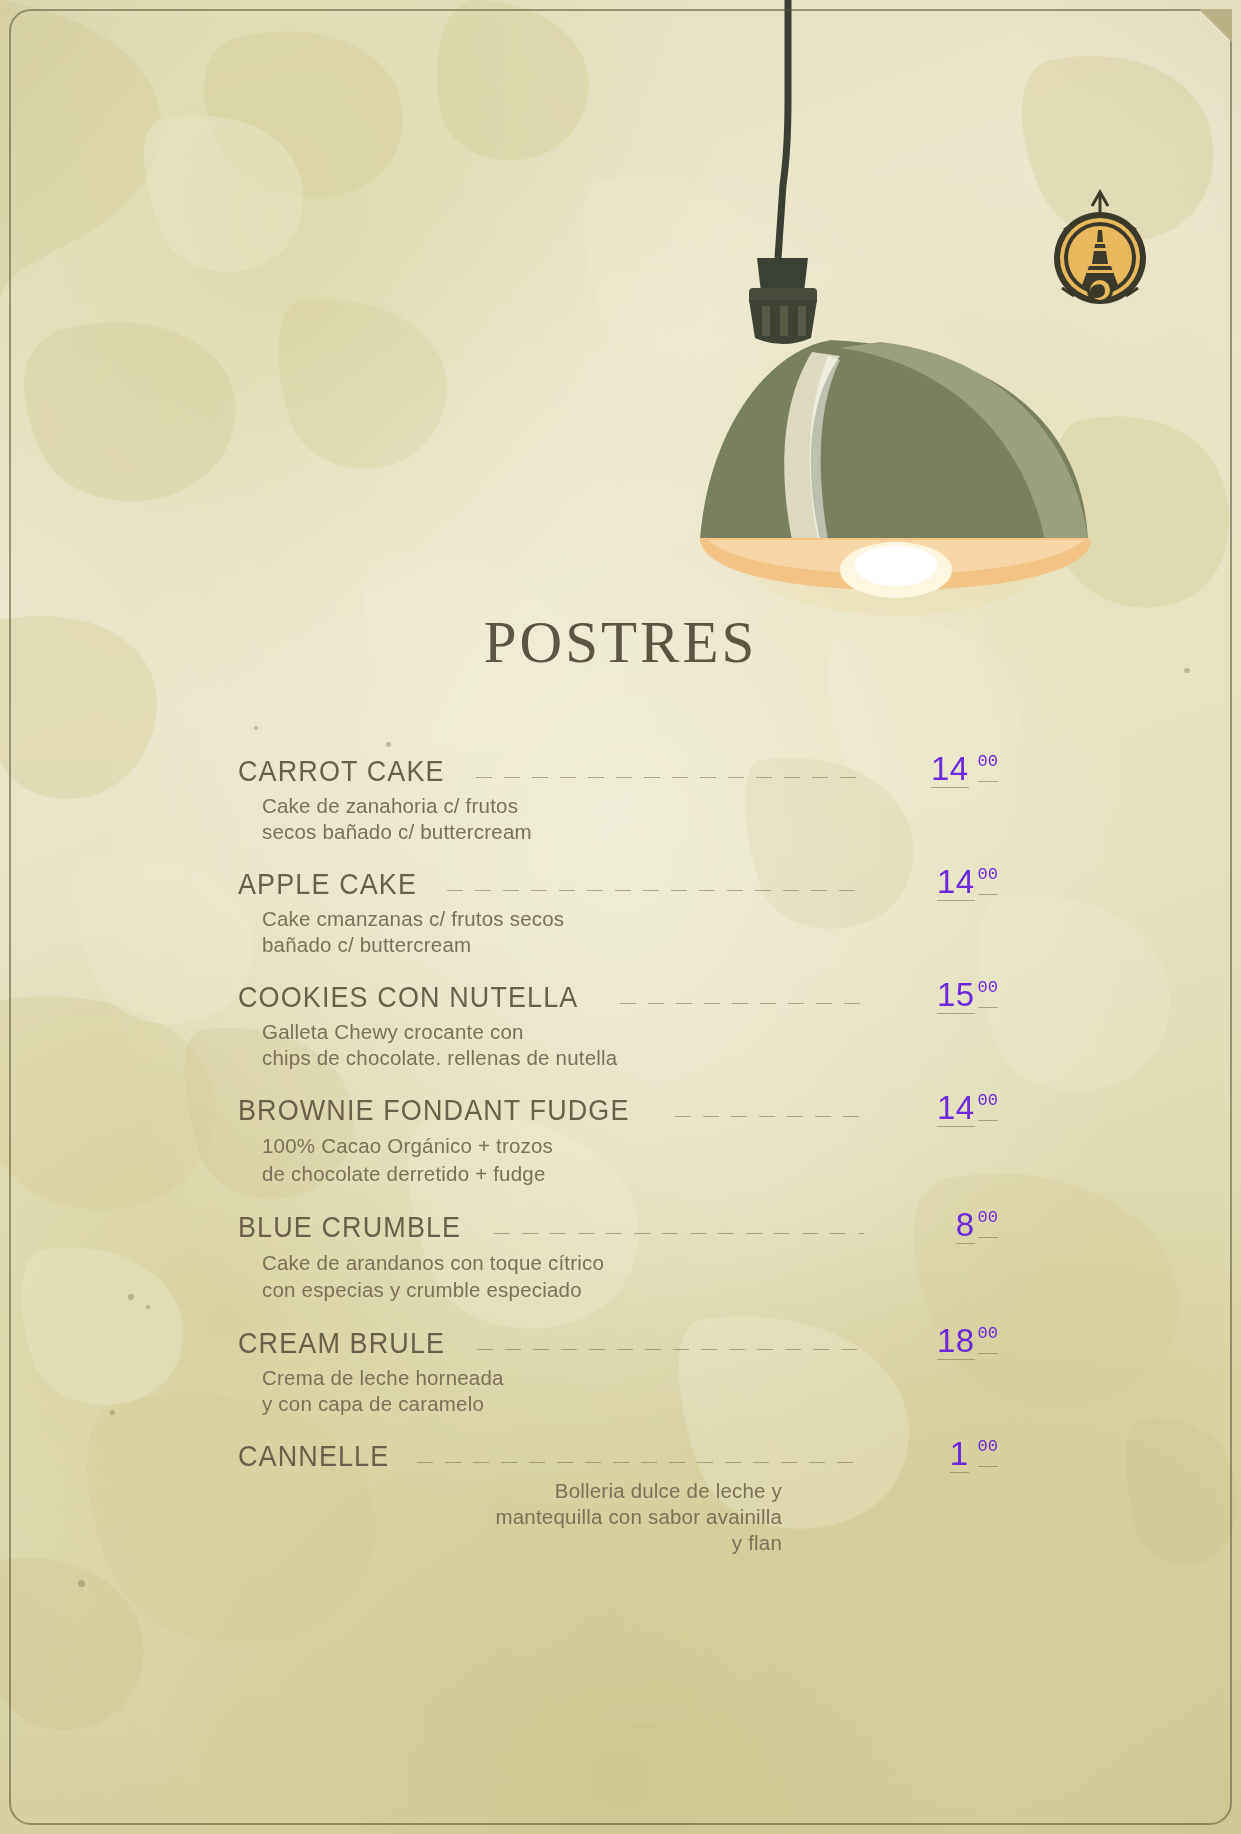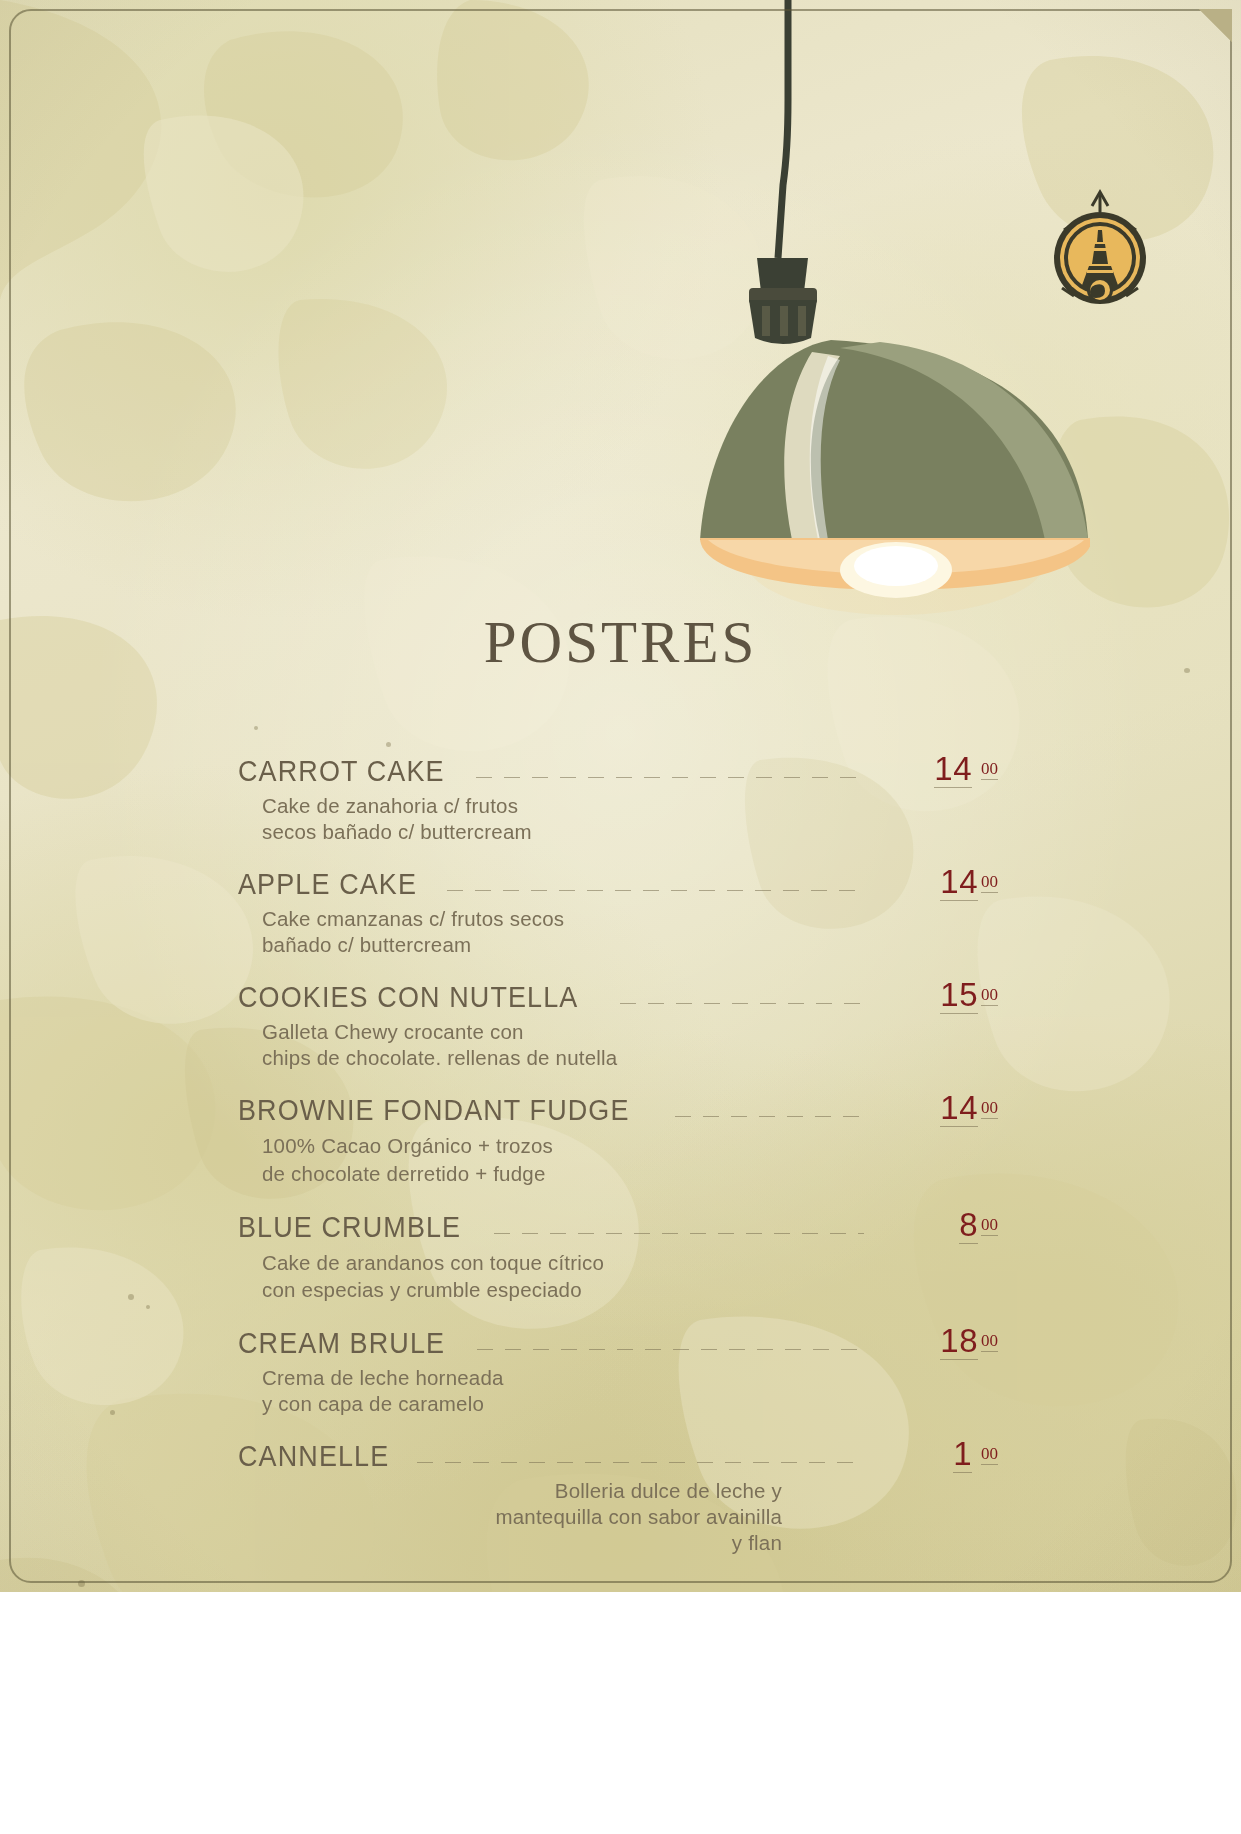"POSTRES" .menu-page { height: 1592px -> 1834px }
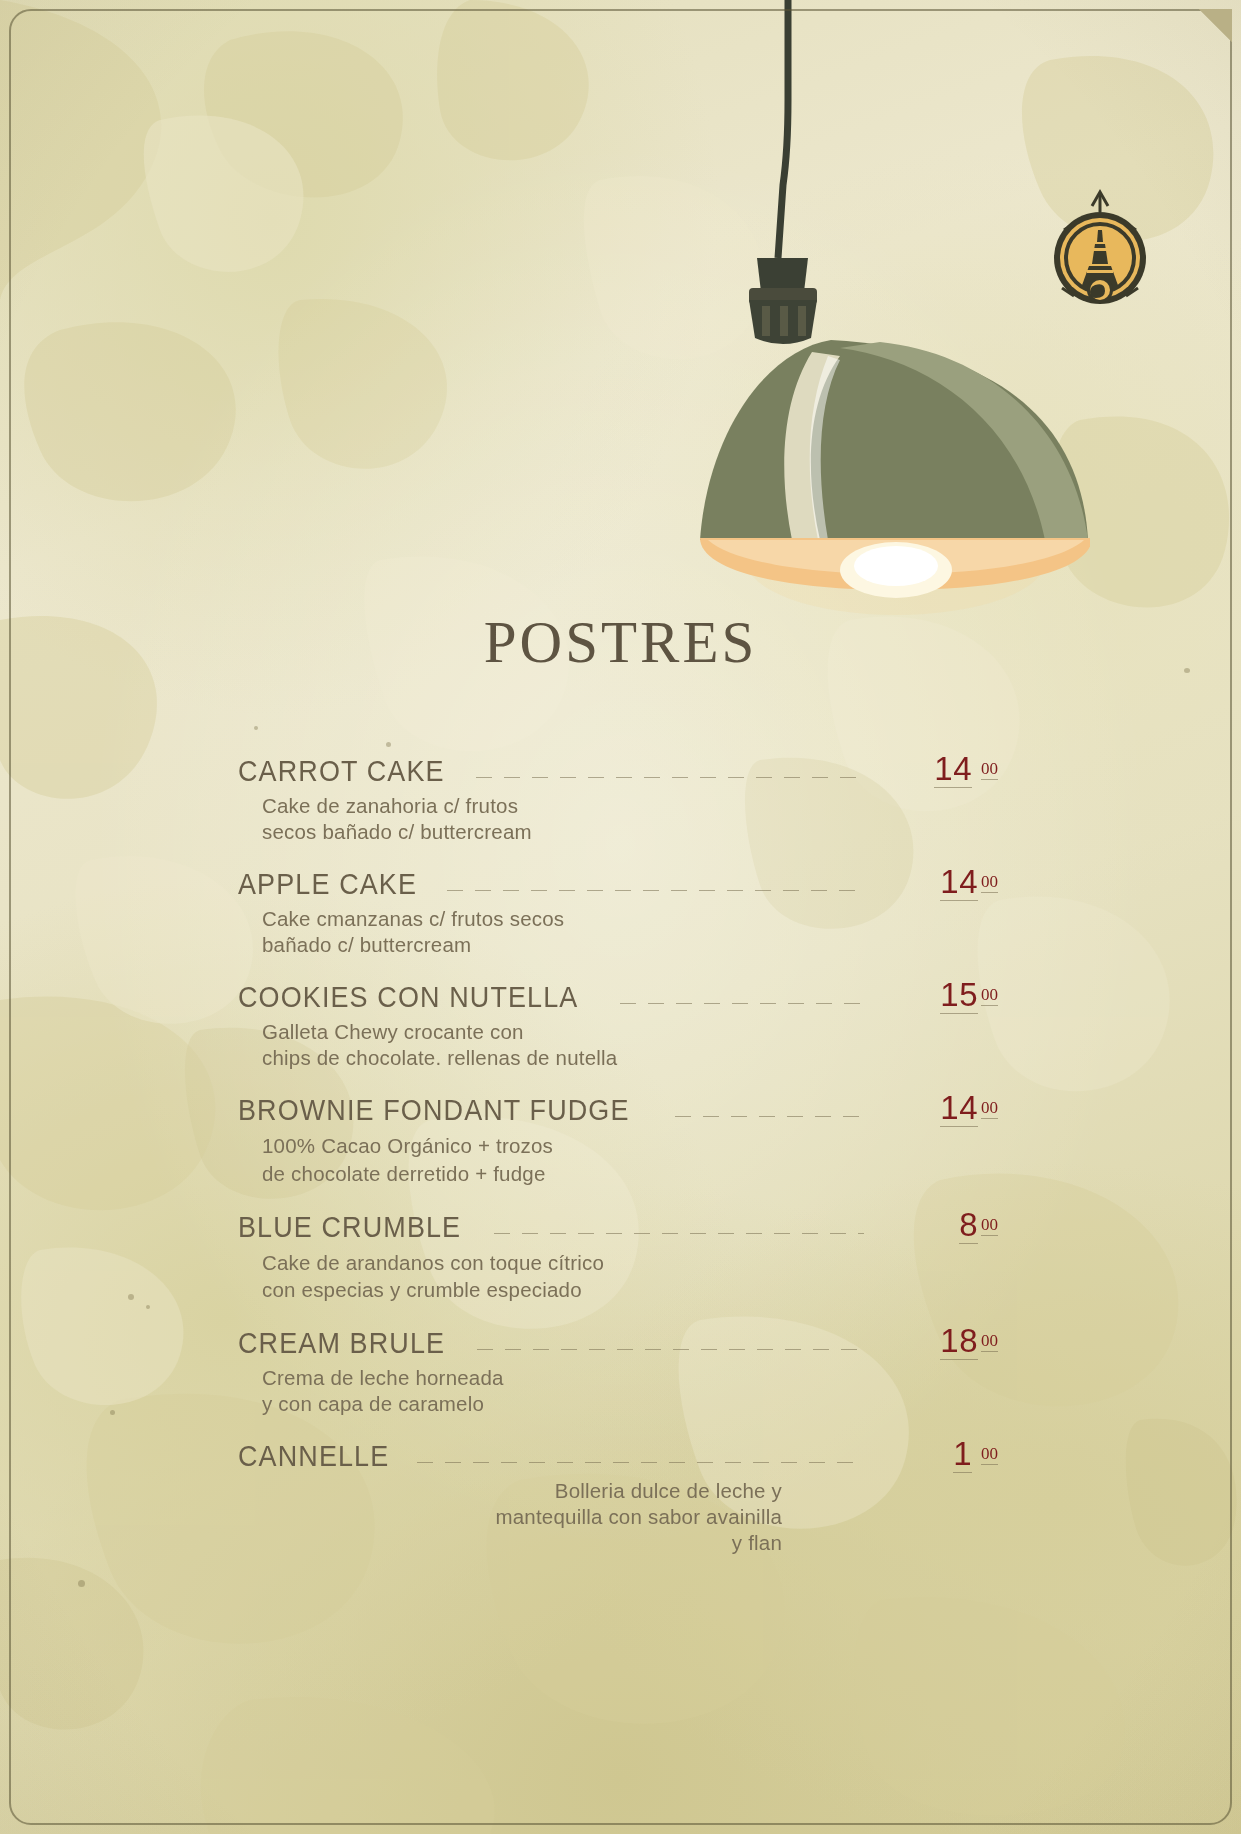"14" .price { color: #7f1d1d -> #6d28d9 }
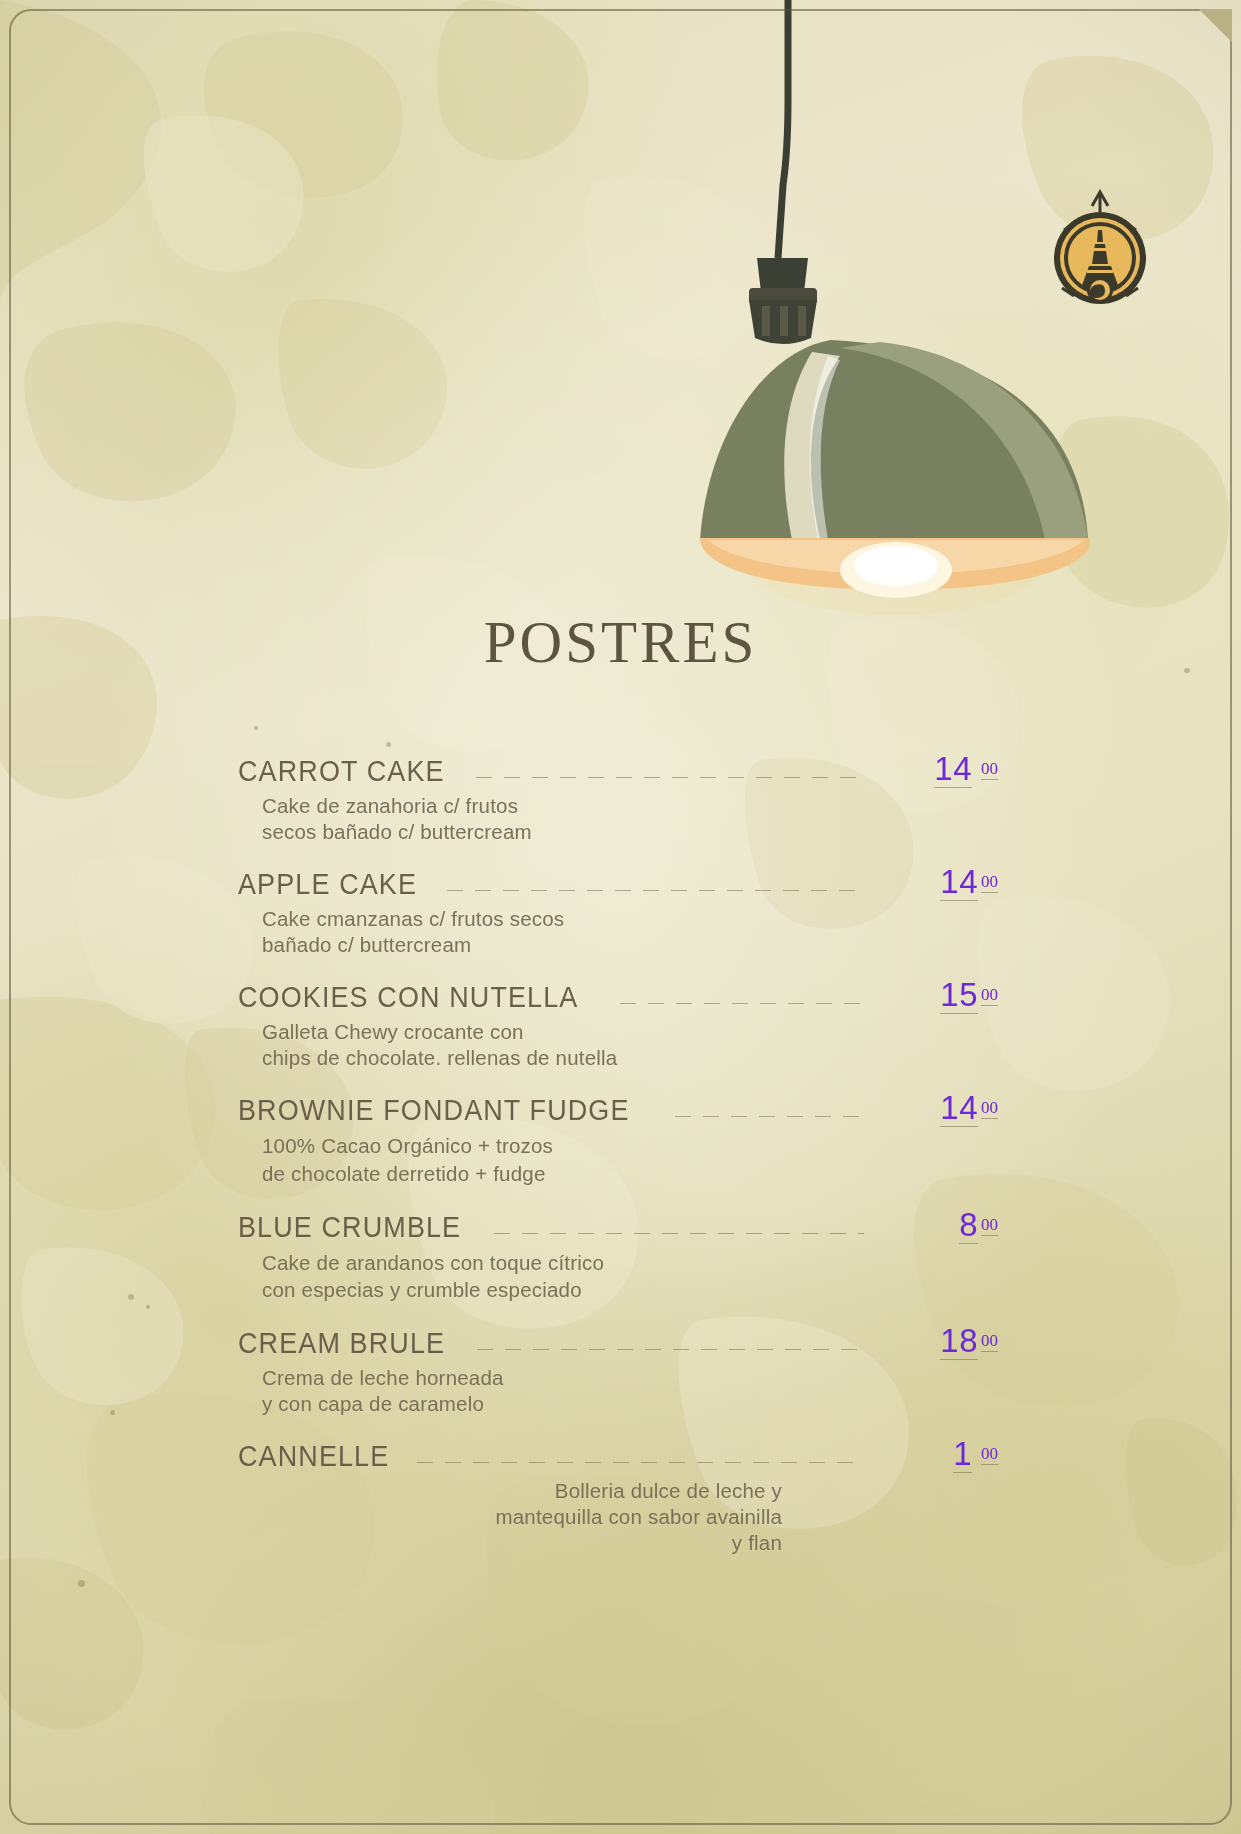"00" .price-cents { font-family: Liberation Serif, serif -> Liberation Mono, monospace; margin-top: 8px -> 1px; padding-bottom: 2px -> 11px }
